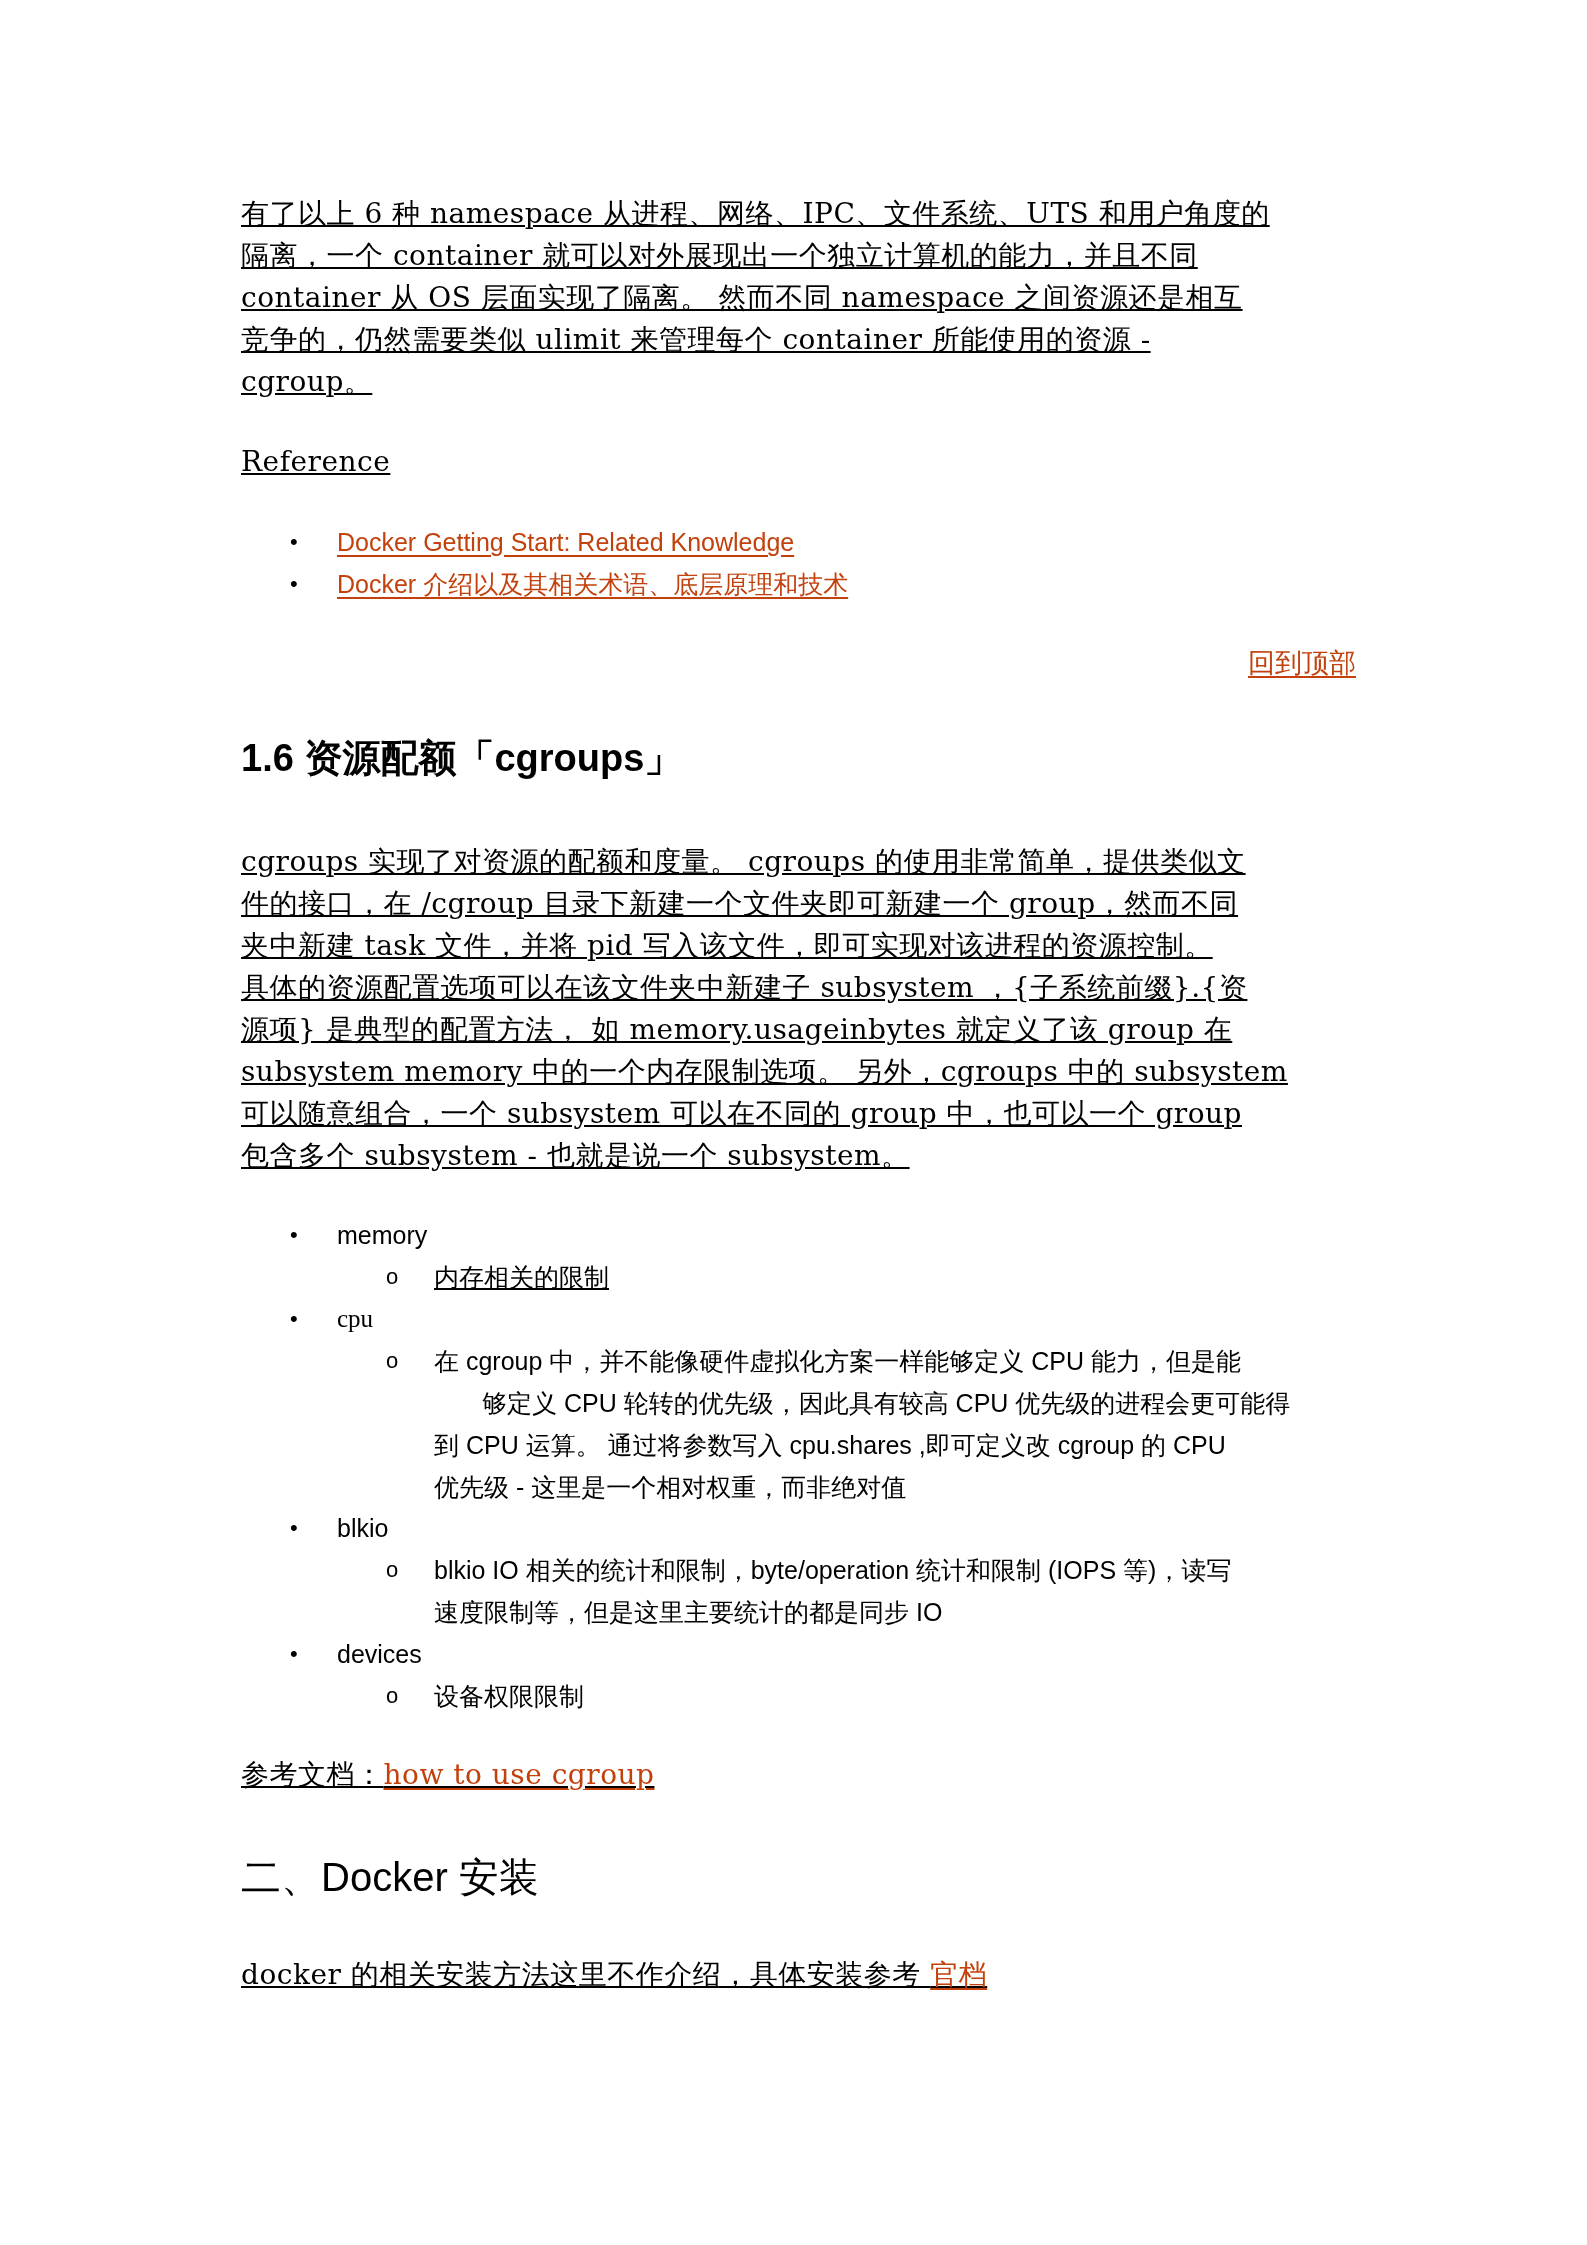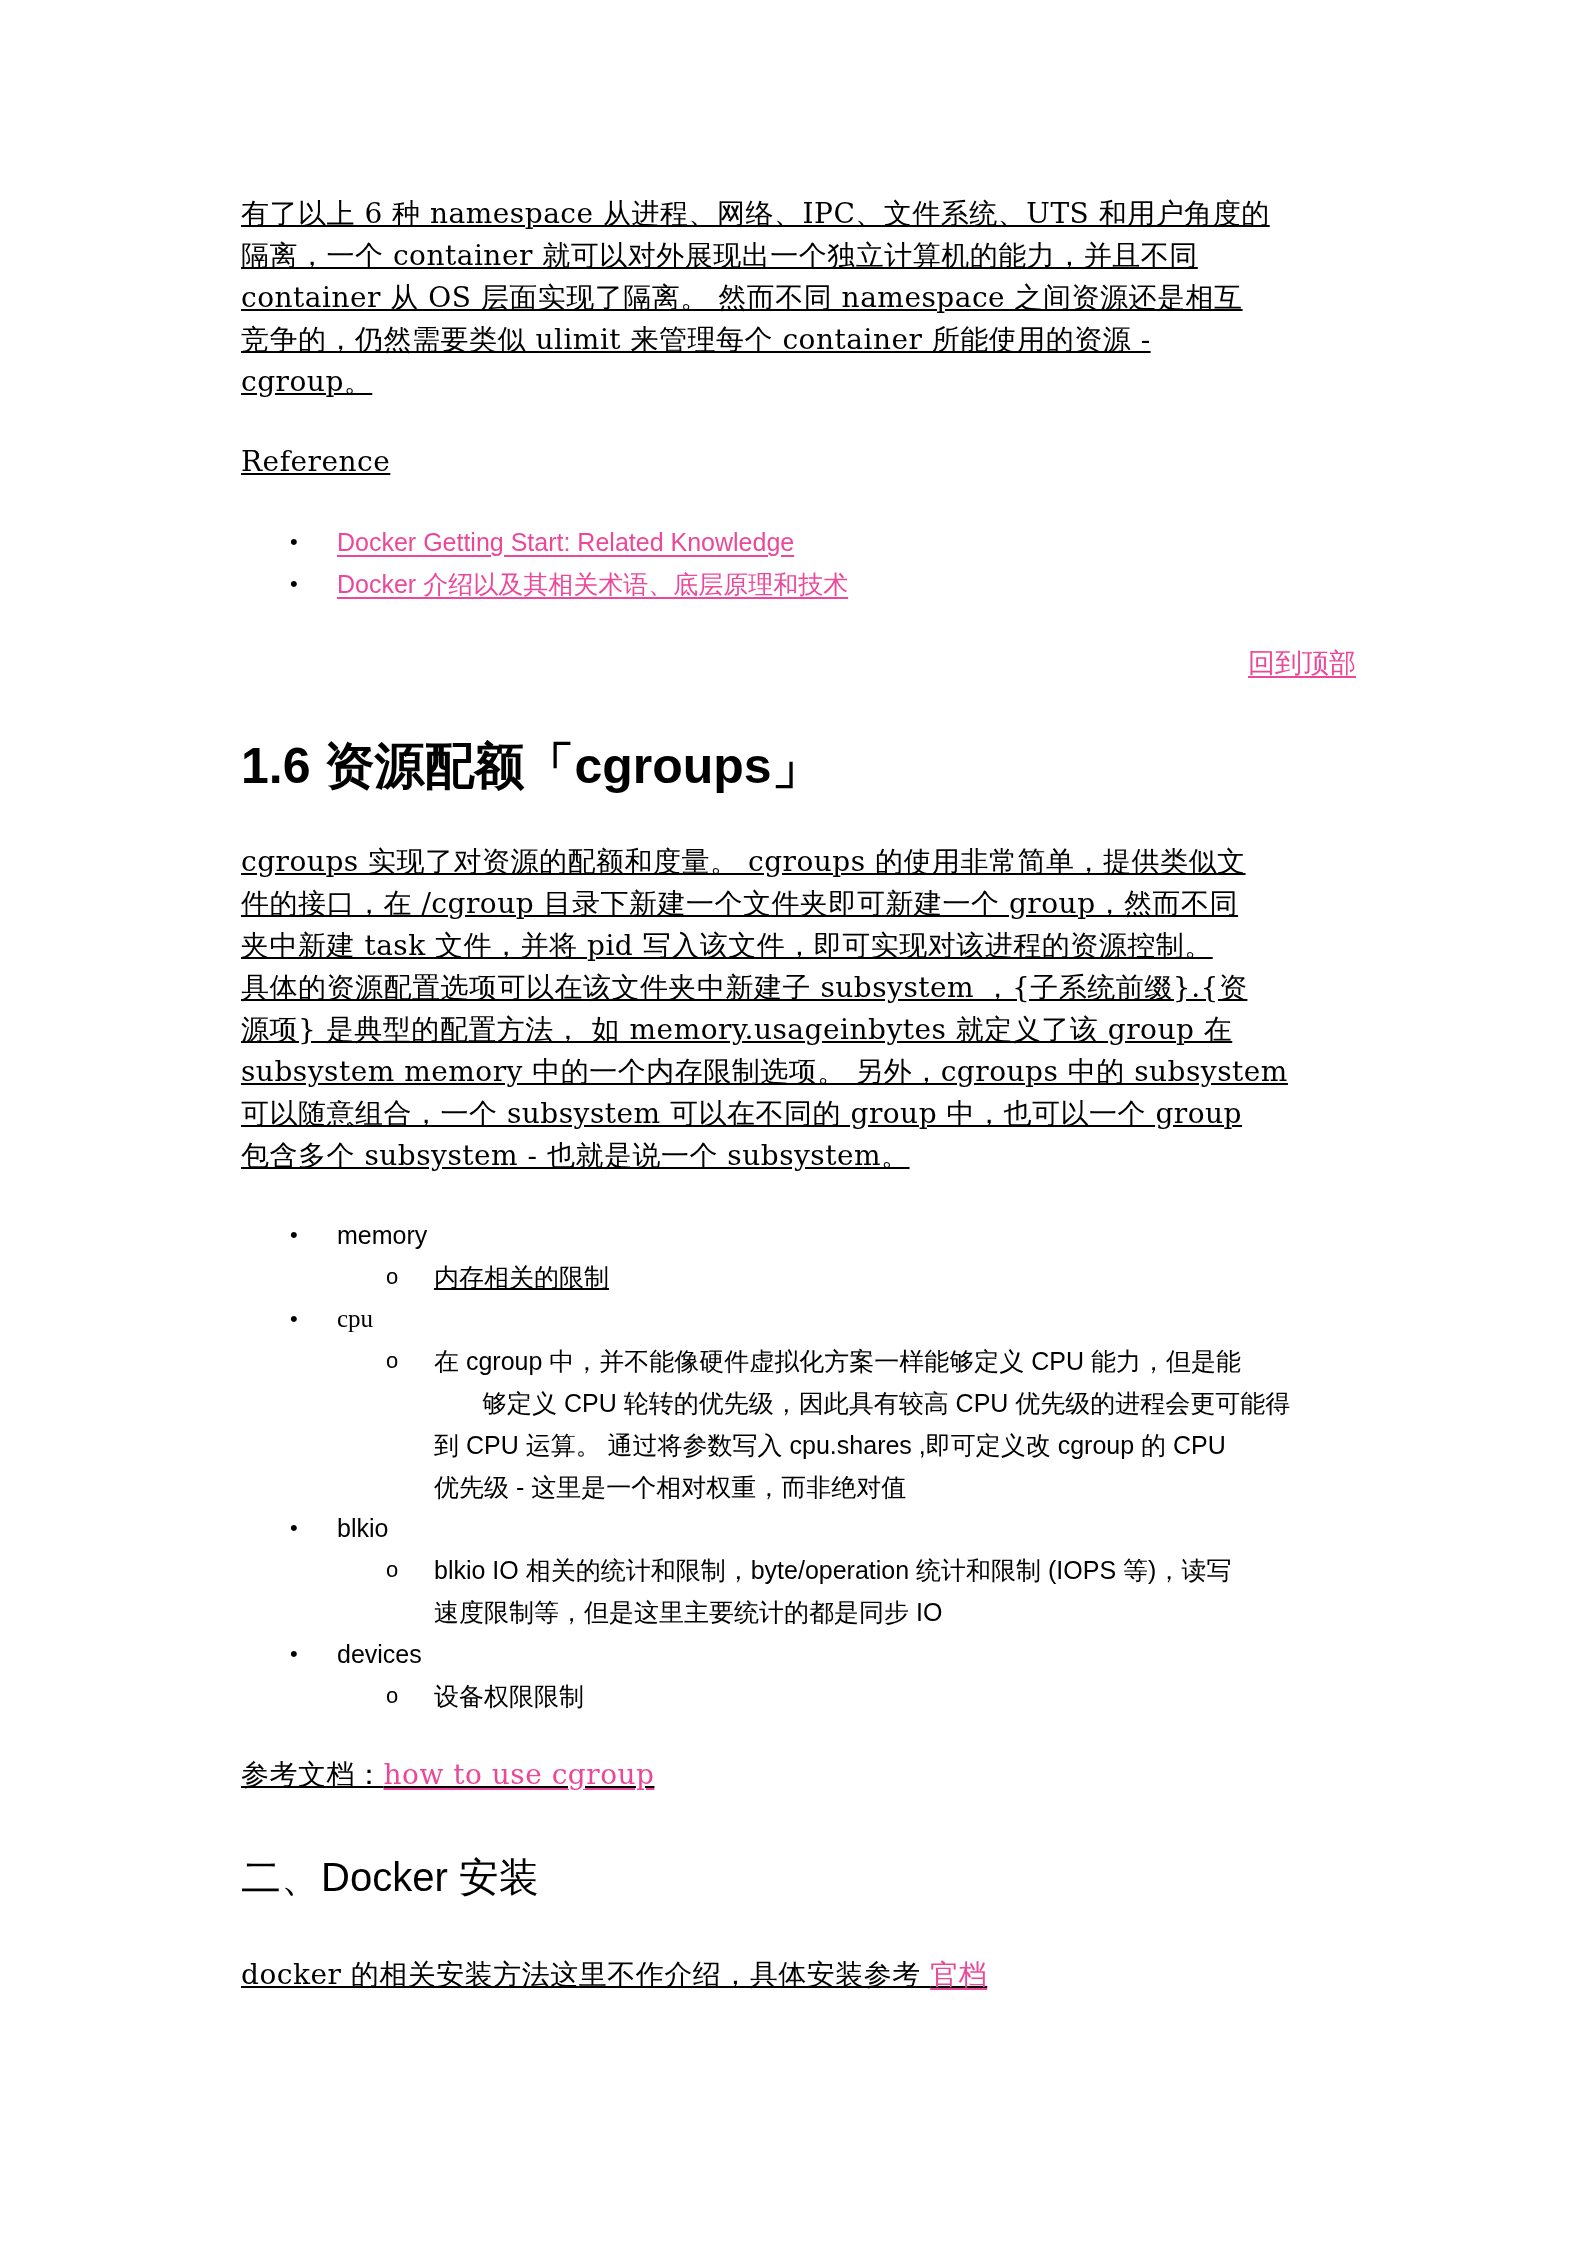"Docker Getting Start: Related Knowledge" .link { color: #ec4899 -> #c2410c }
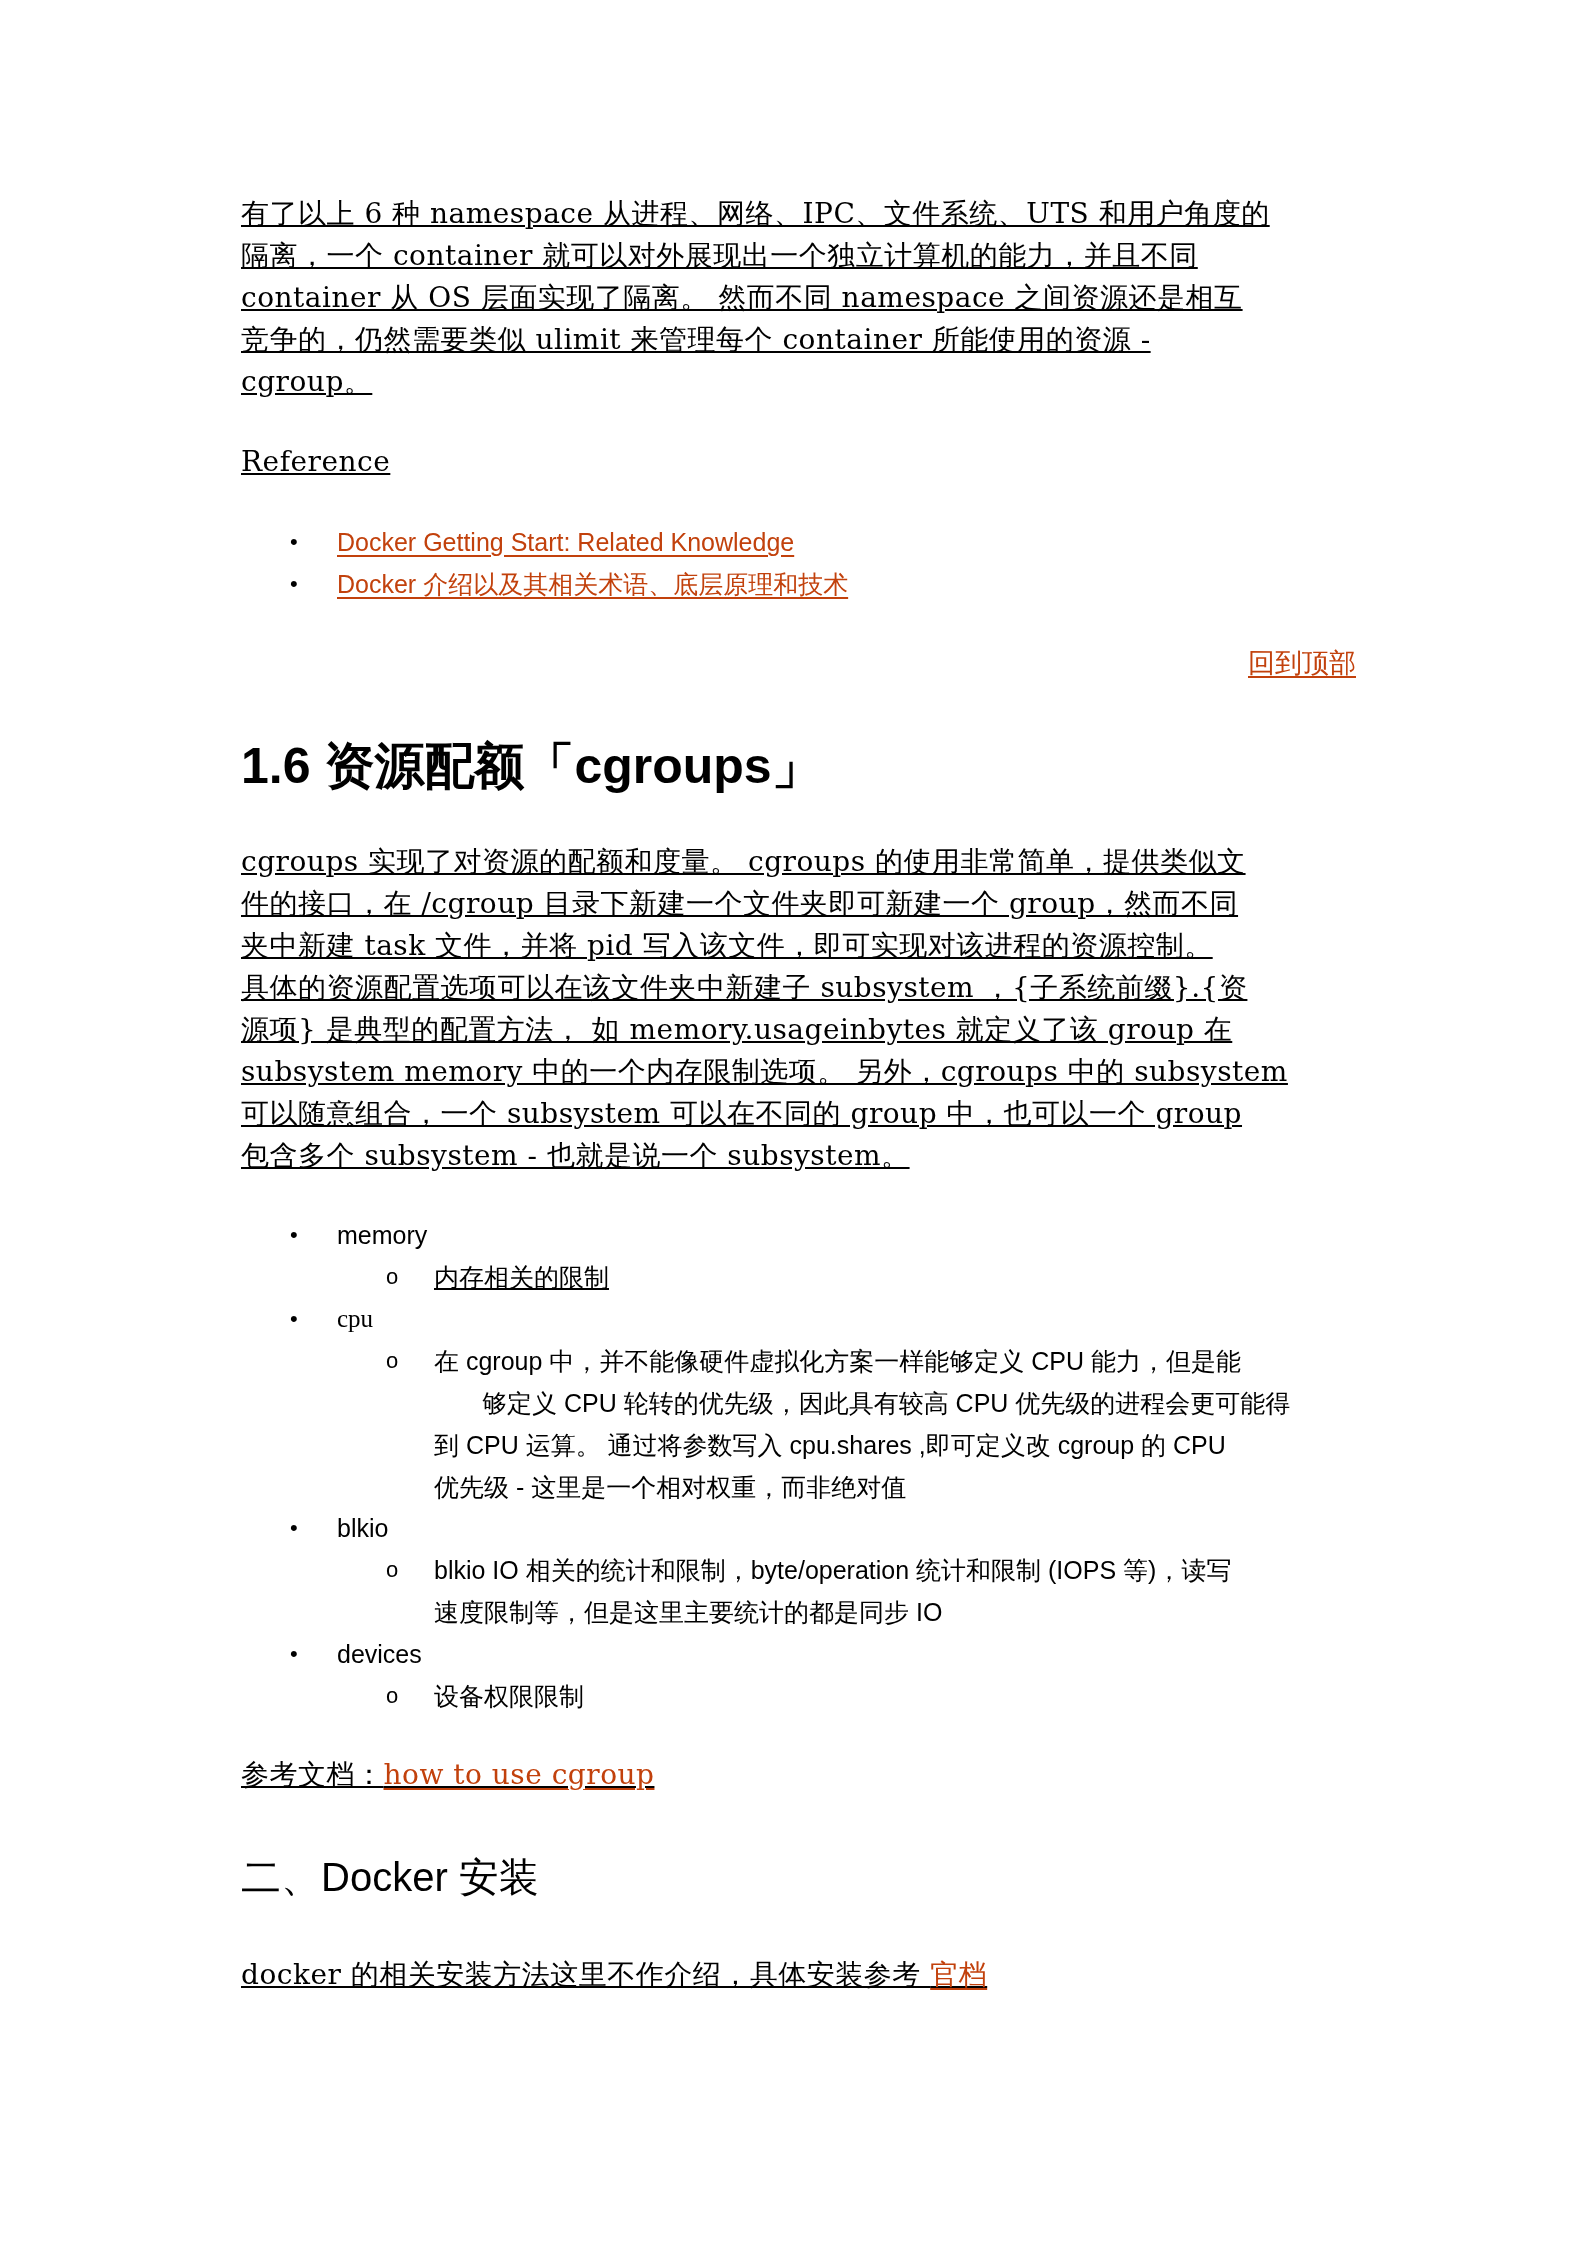"1.6 资源配额「cgroups」" h2 { font-size: 50px -> 38px }
